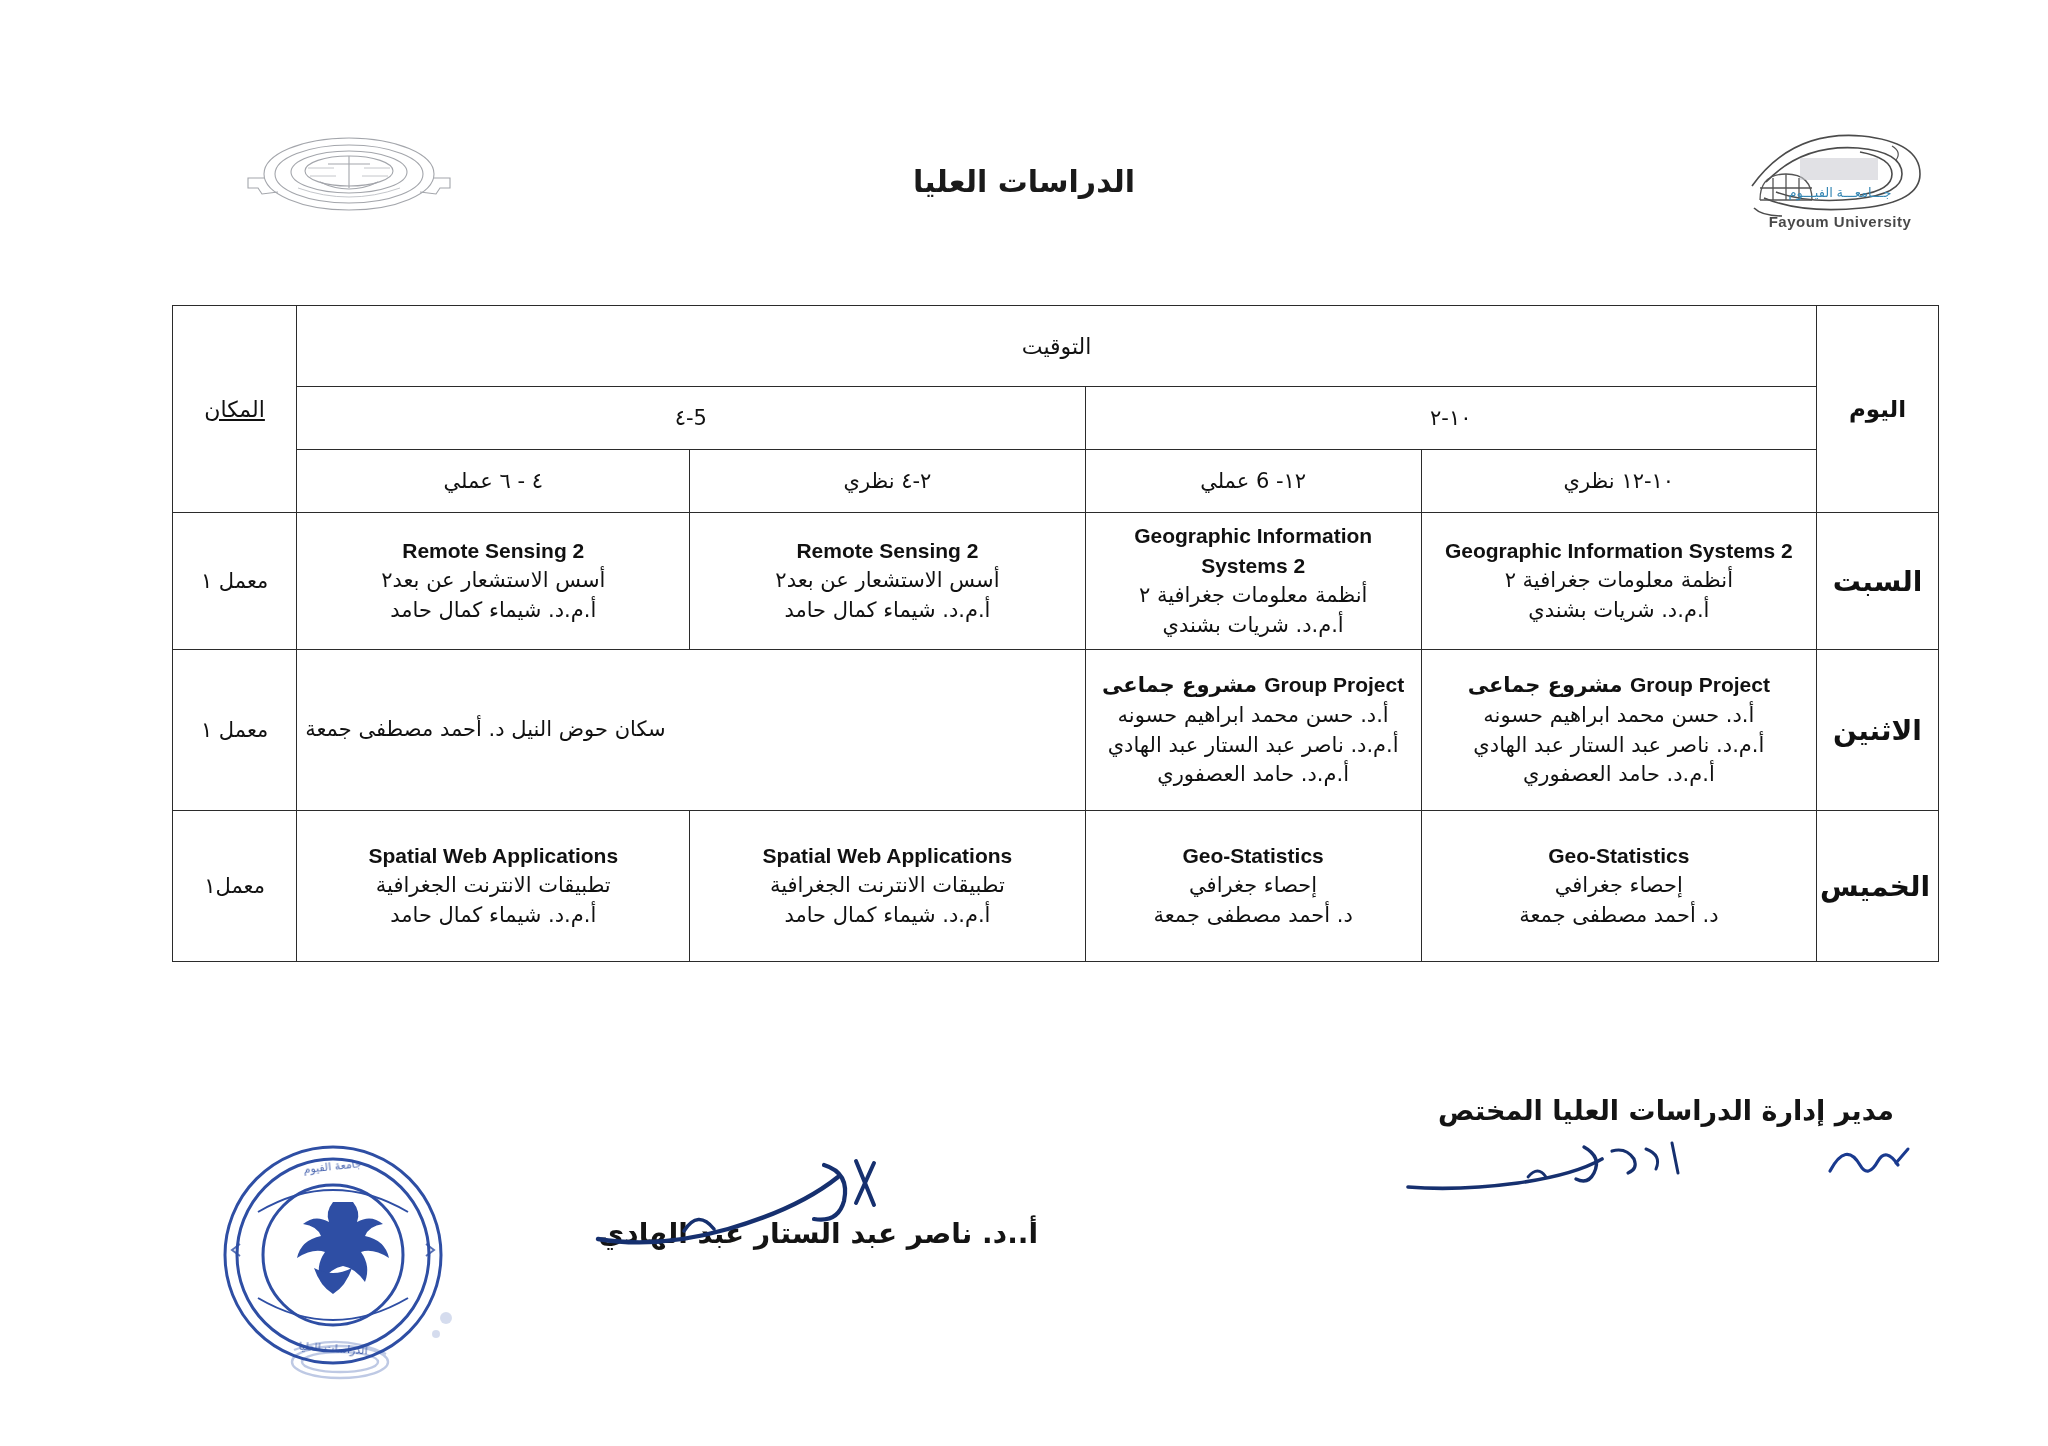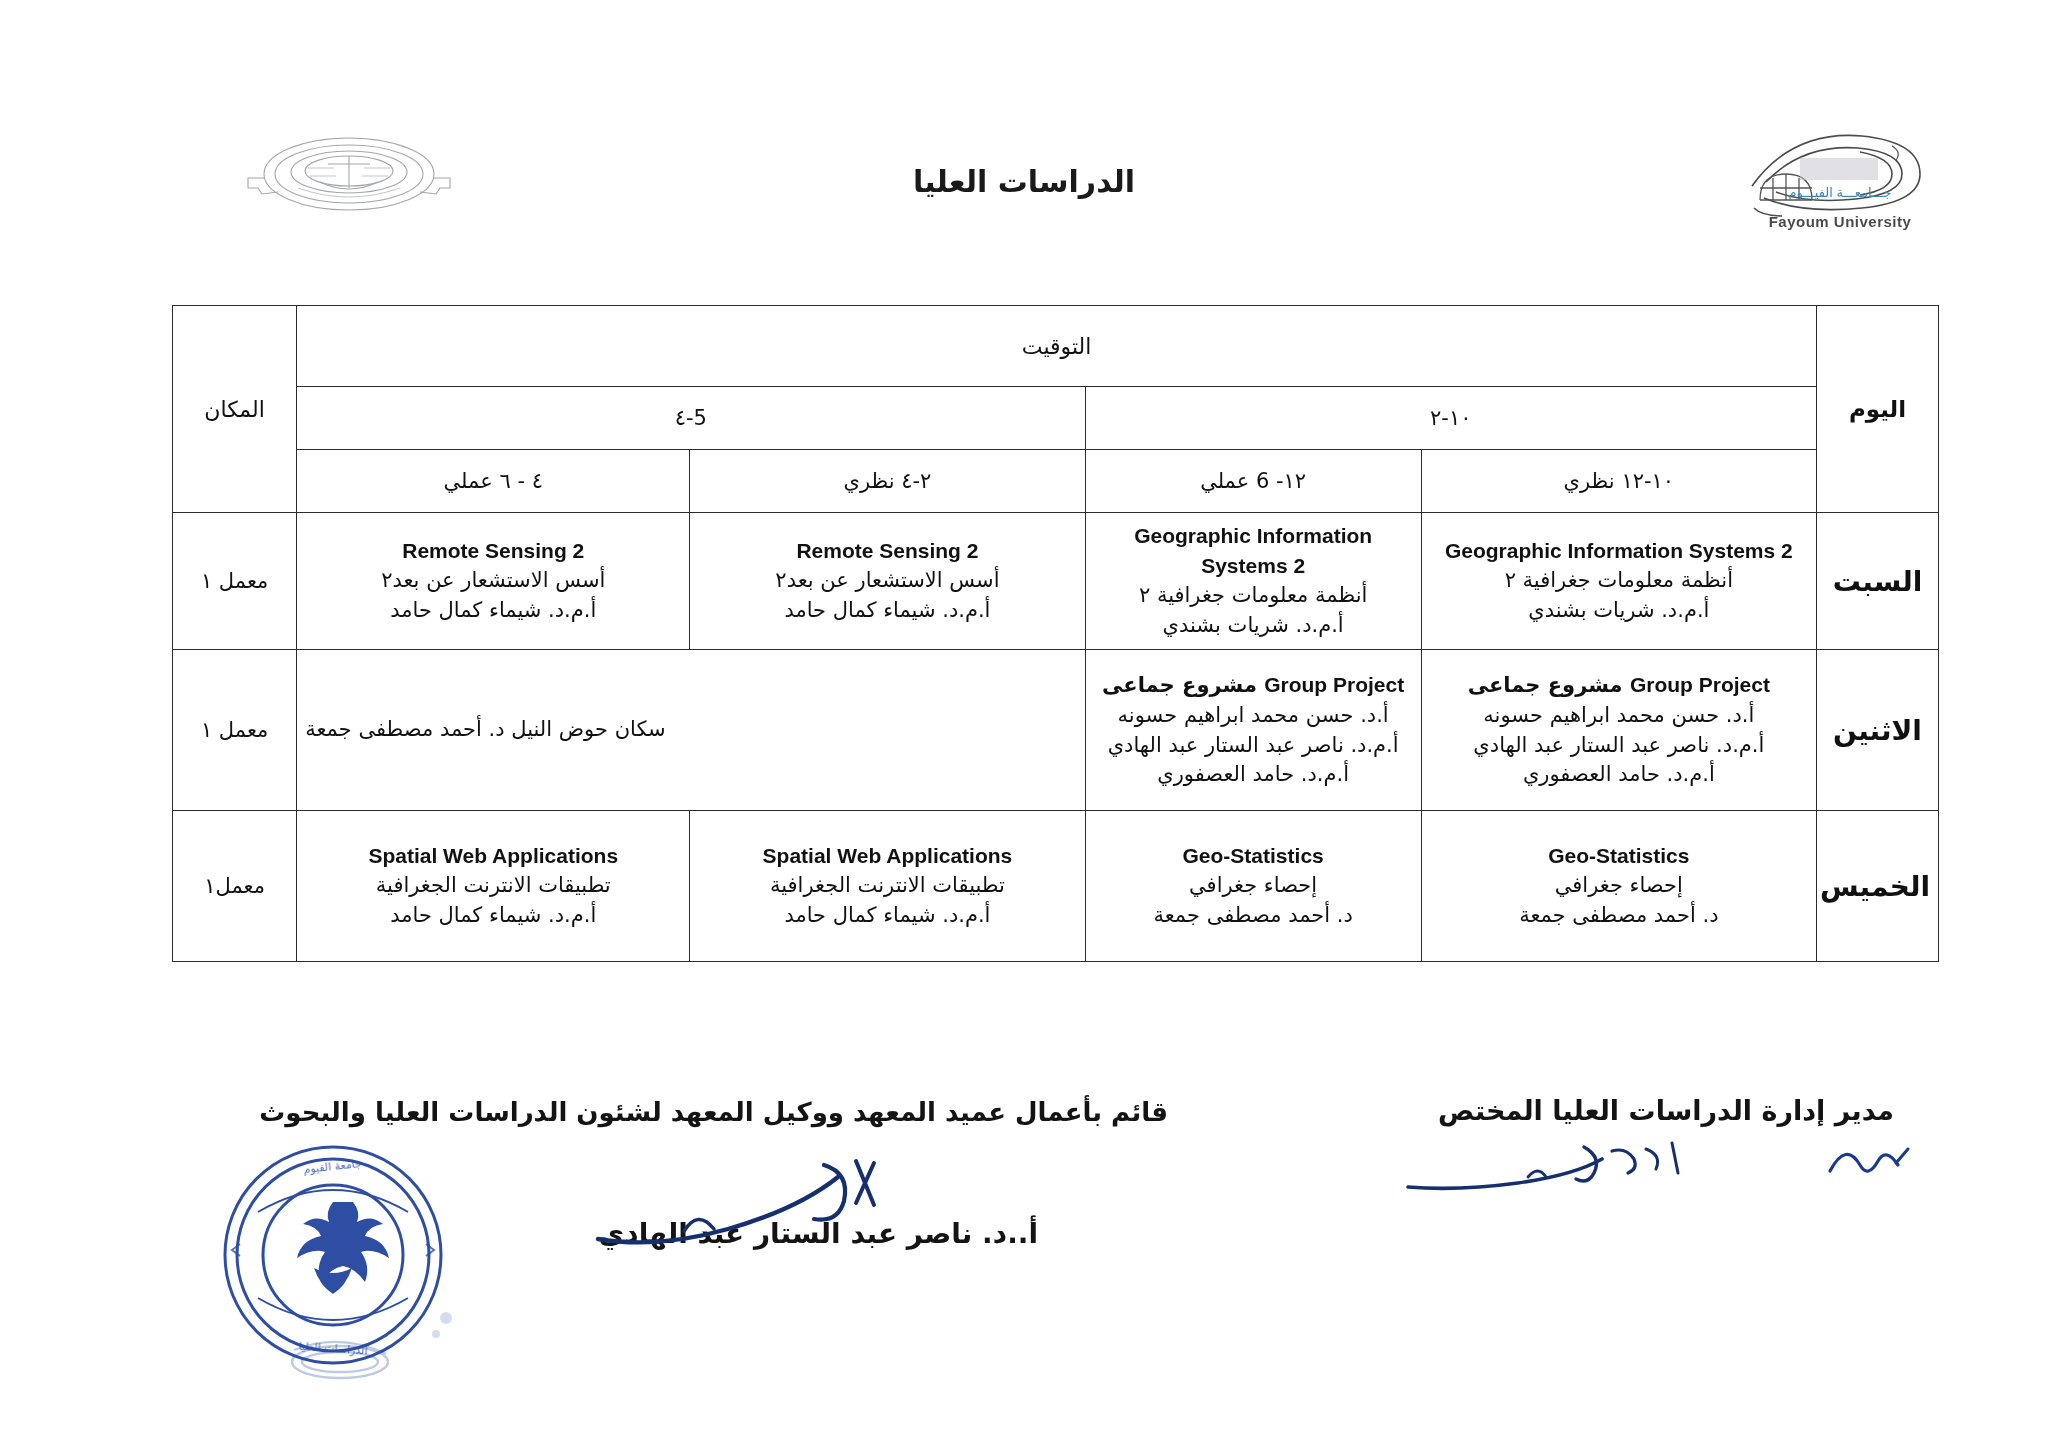"المكان" .hdr-place { text-decoration: none -> underline }
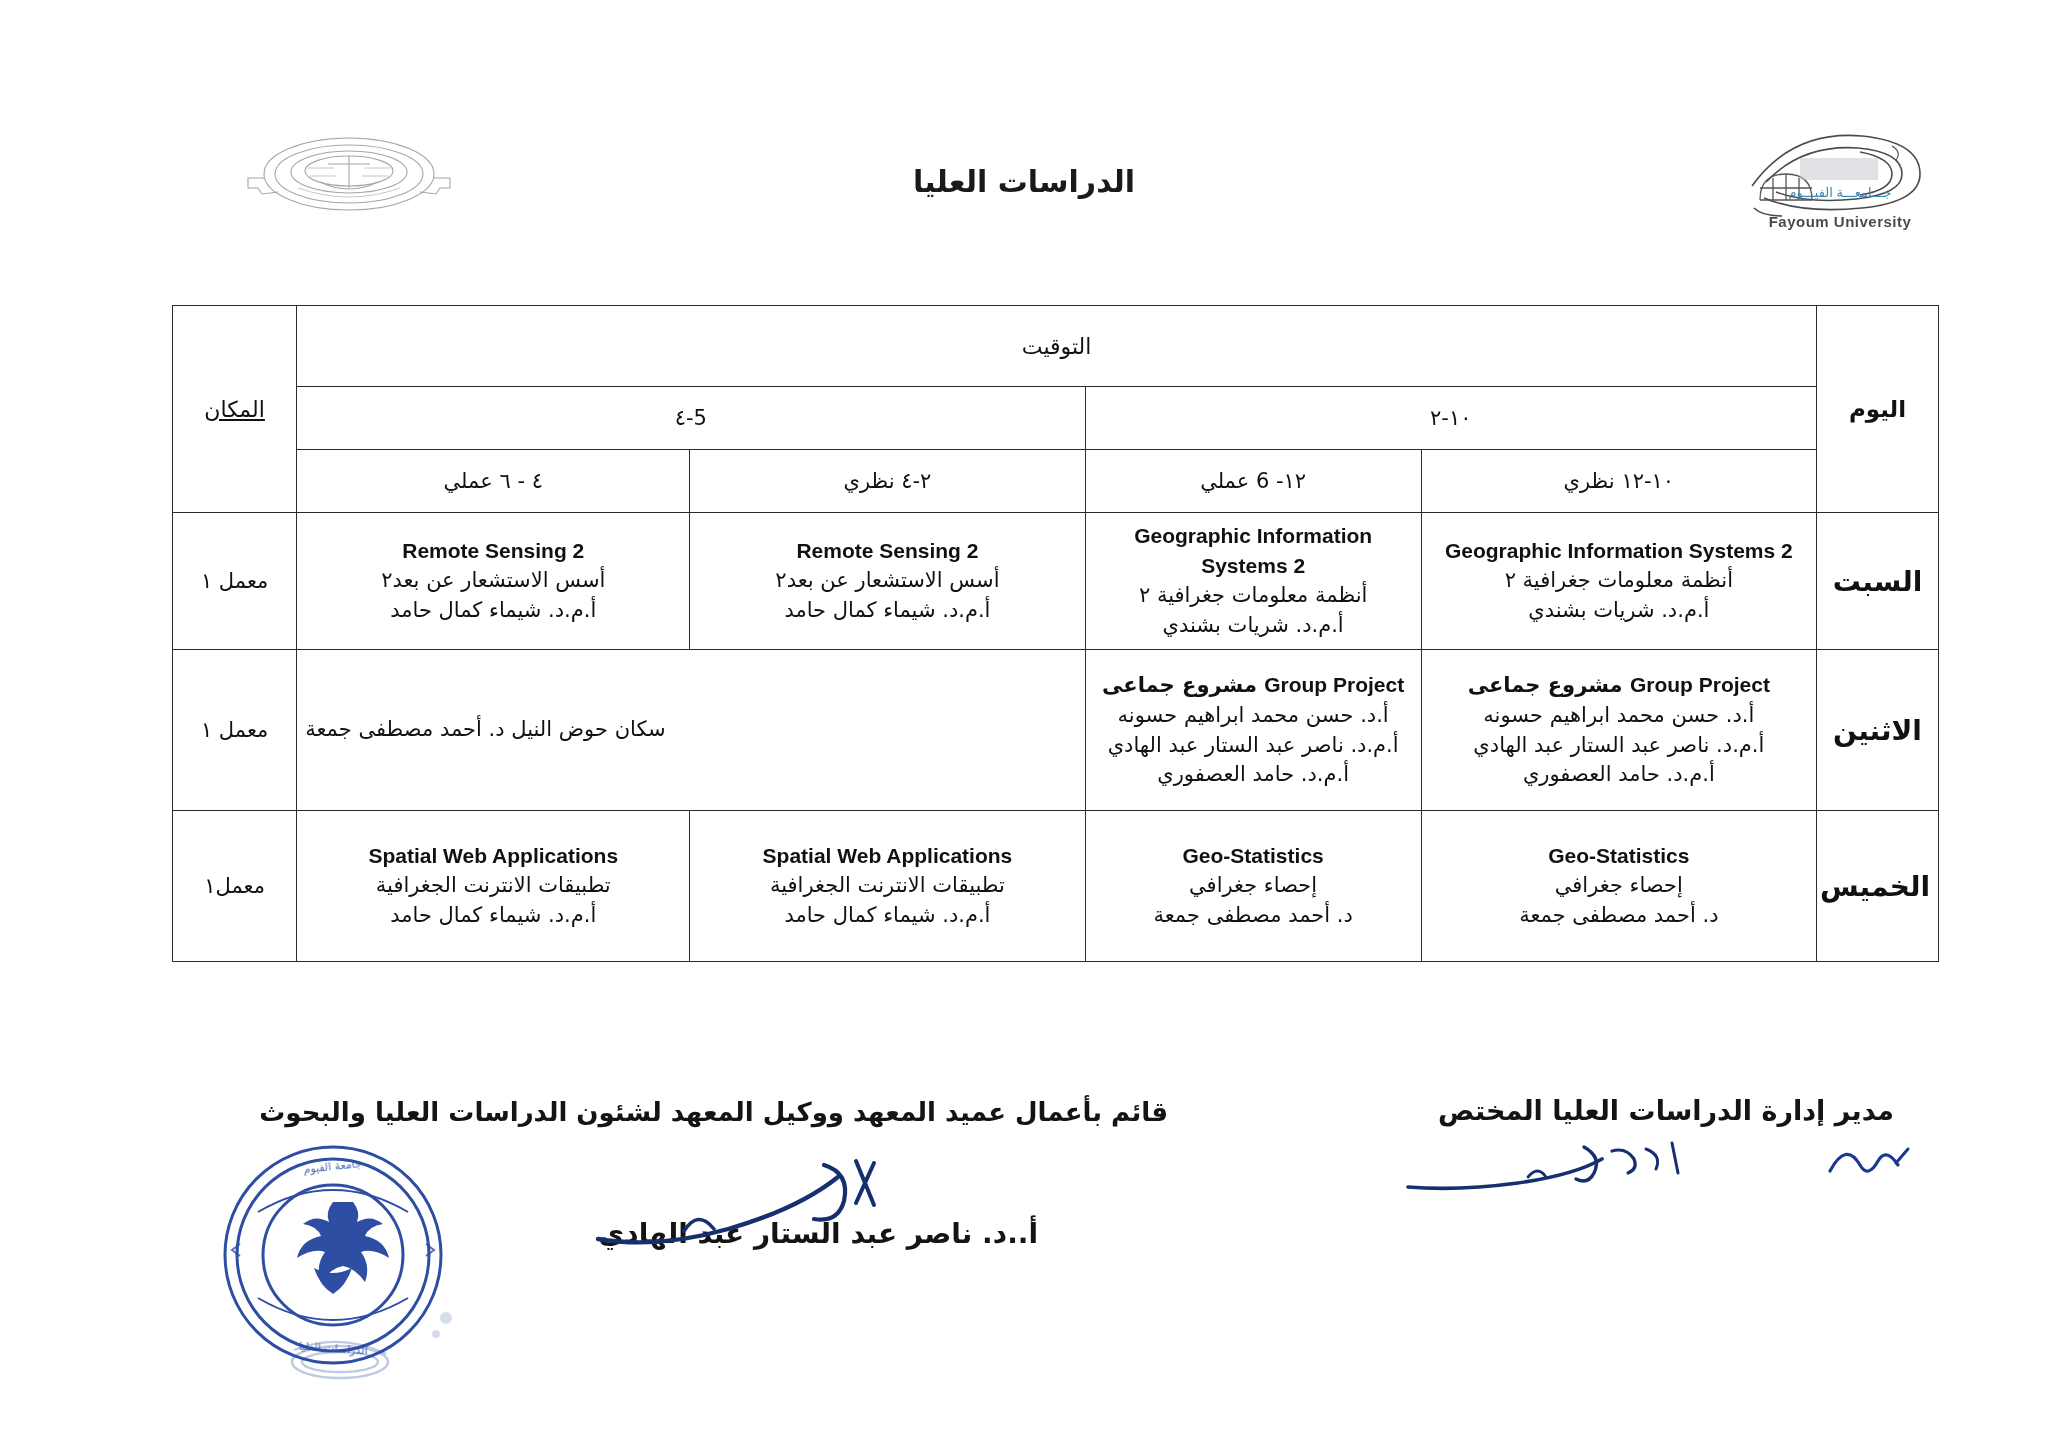"قائم بأعمال عميد المعهد ووكيل" div.f-left { html: <div>قائم بأعمال عميد المعهد ووكيل المعهد لشئون الدراسات العليا والبحوث</div> -> none }
